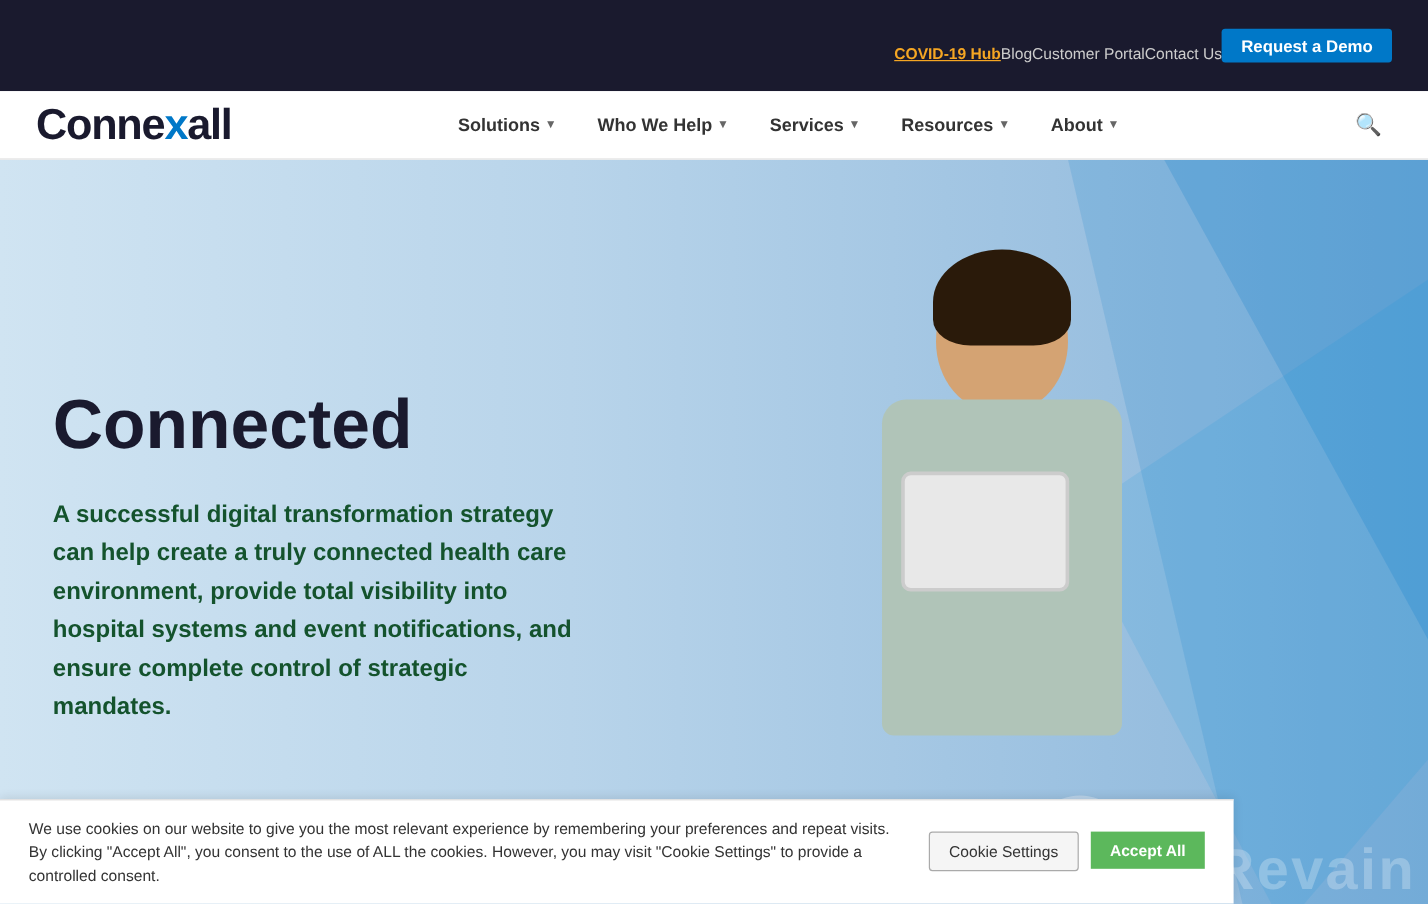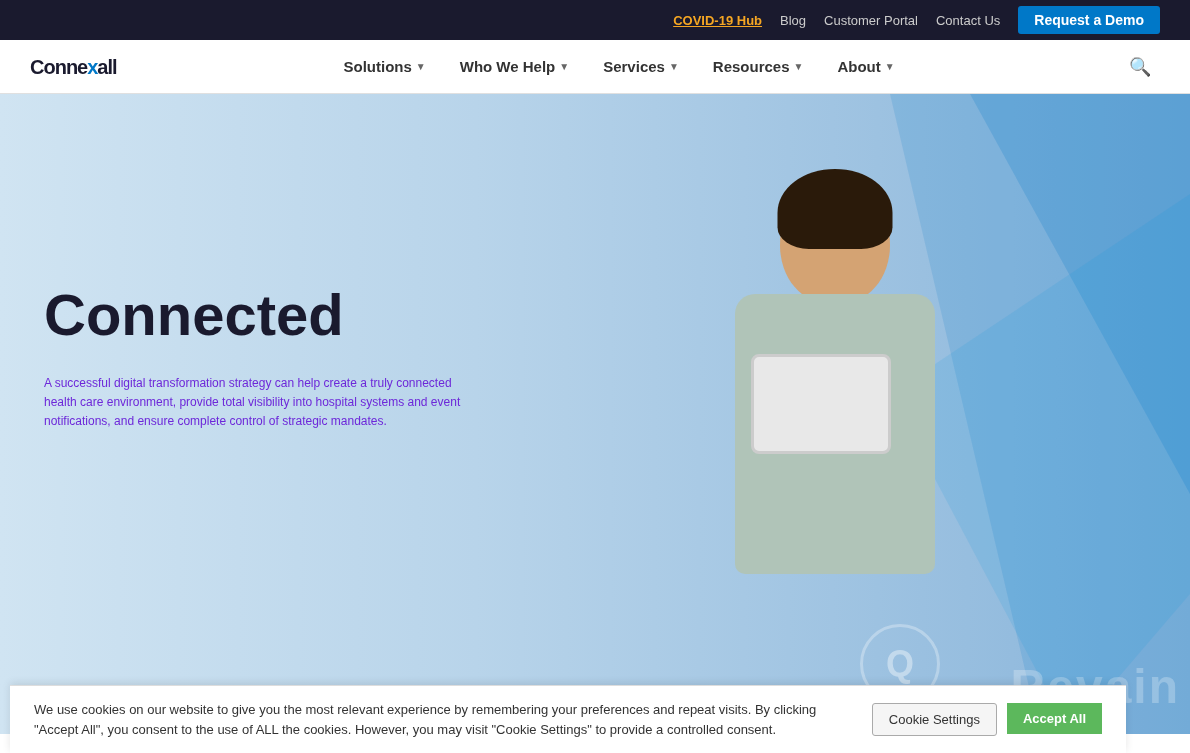"COVID-19 Hub" .top-bar { align-items: center -> flex-end; gap: 18px -> none; padding: 6px 30px -> 24px 30px }
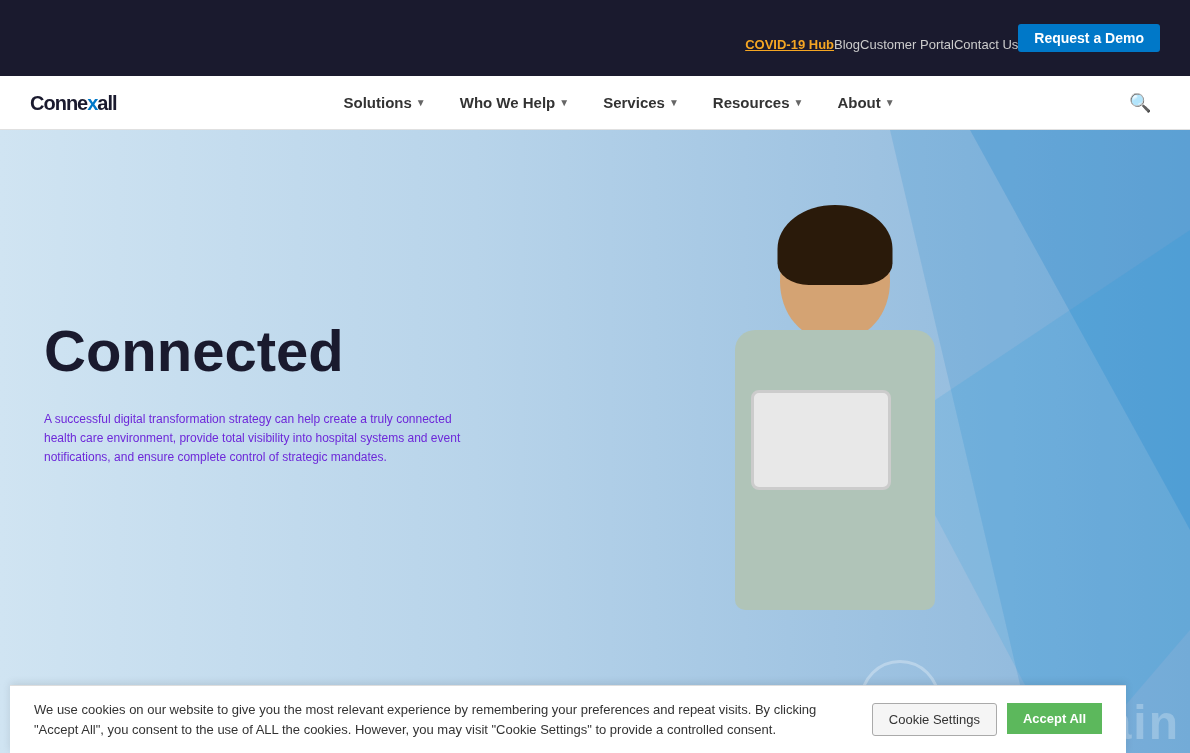"Connexall" .logo-text { font-size: 20px -> 36px }
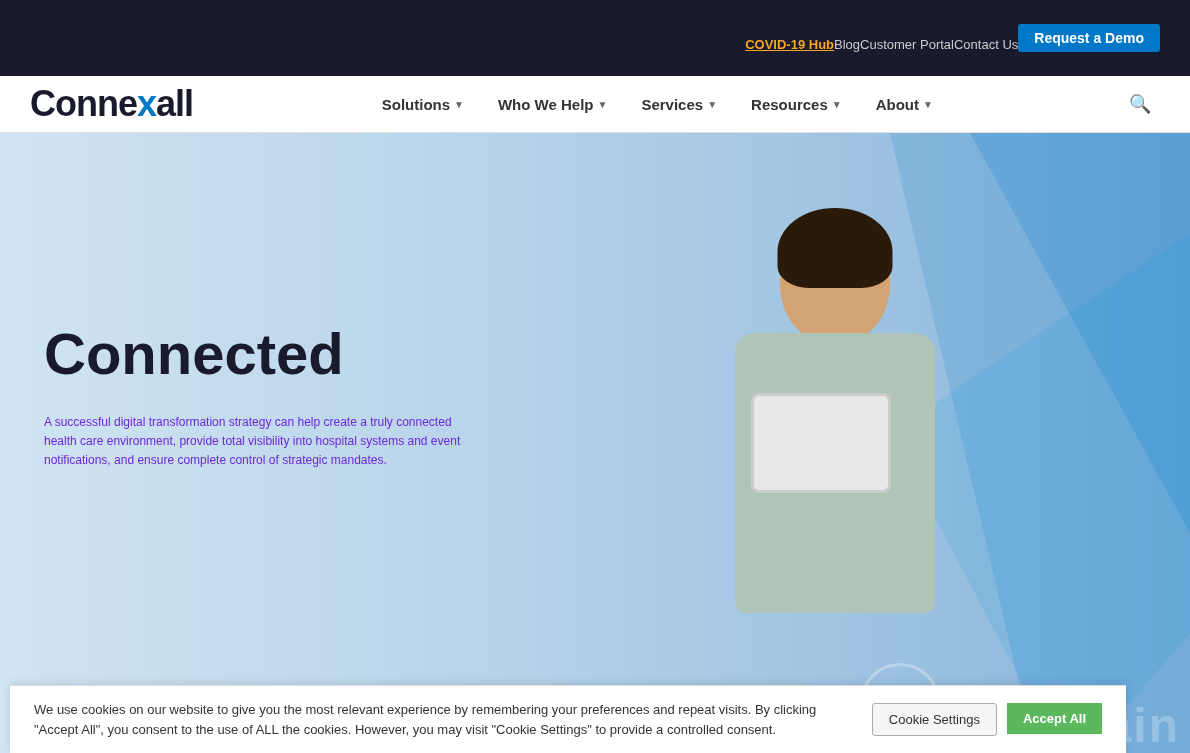"A successful digital transformation" .hero-subtitle { color: #6d28d9 -> #14532d; font-size: 12px -> 20px; font-weight: none -> bold }
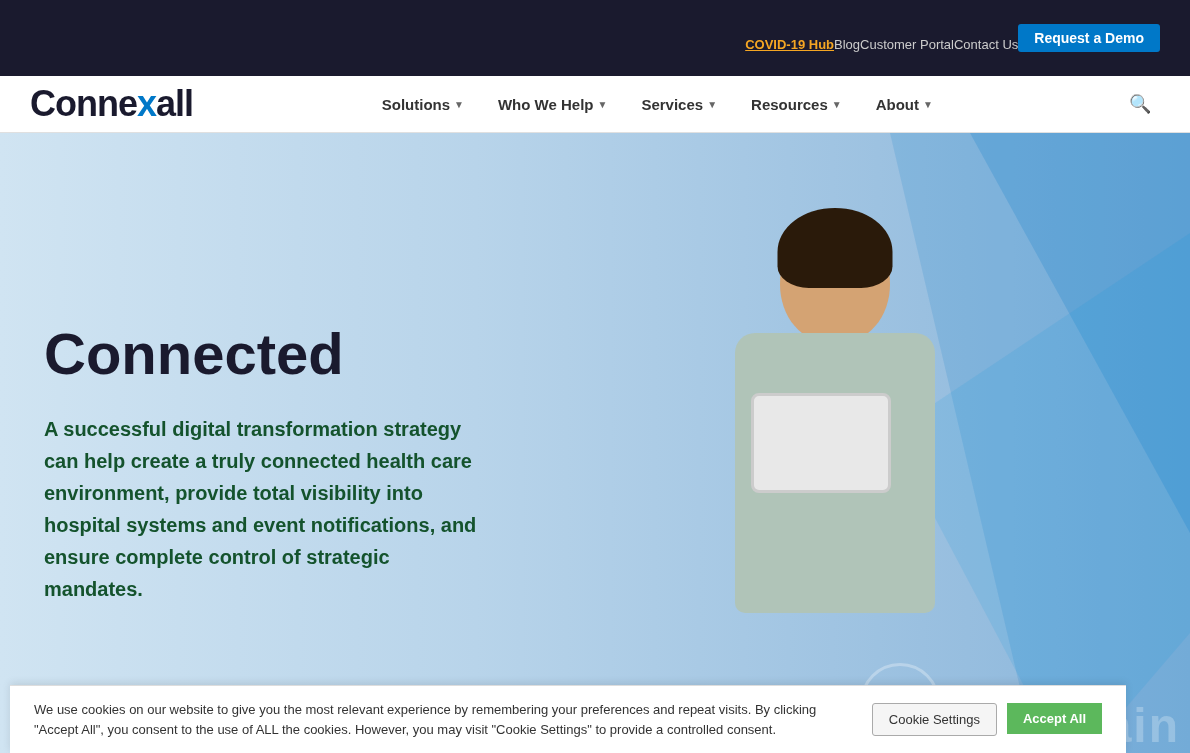"We use cookies on our" .cookie-banner { left: 10px -> 0; width: 1116px -> 1028px }
